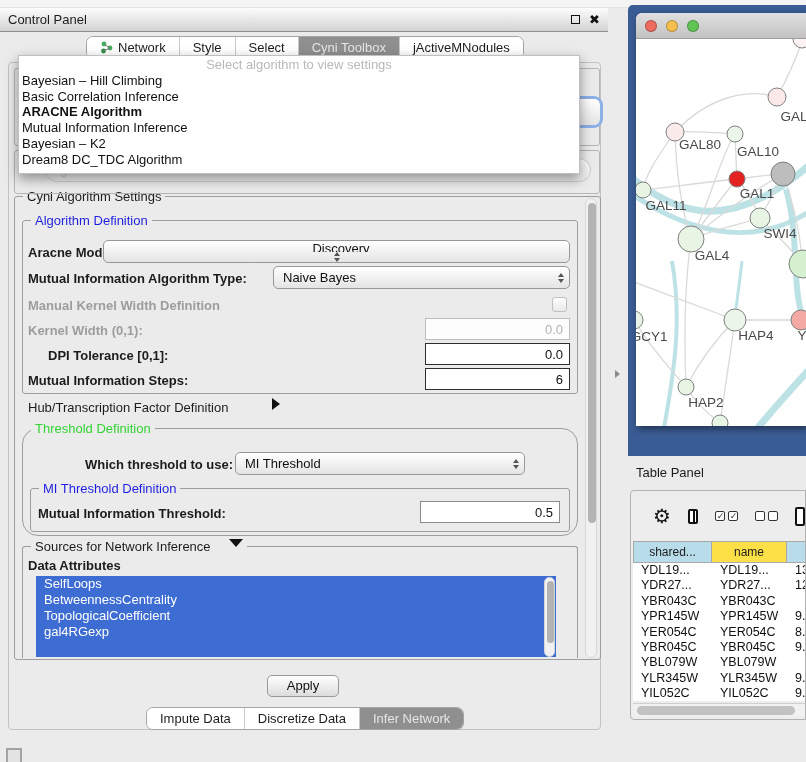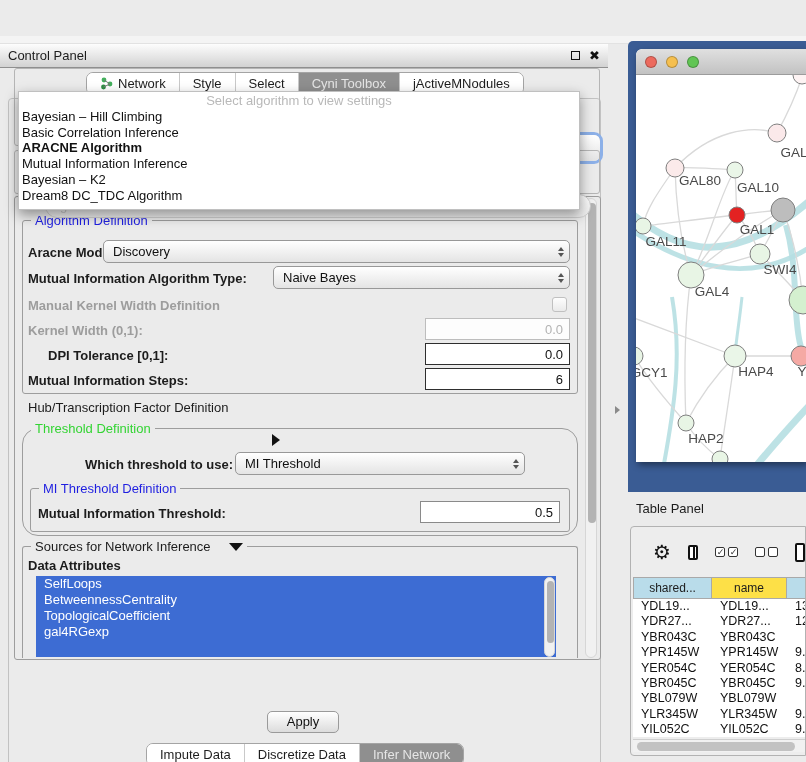"Control Panel" .abs { margin-top: 36px -> none }
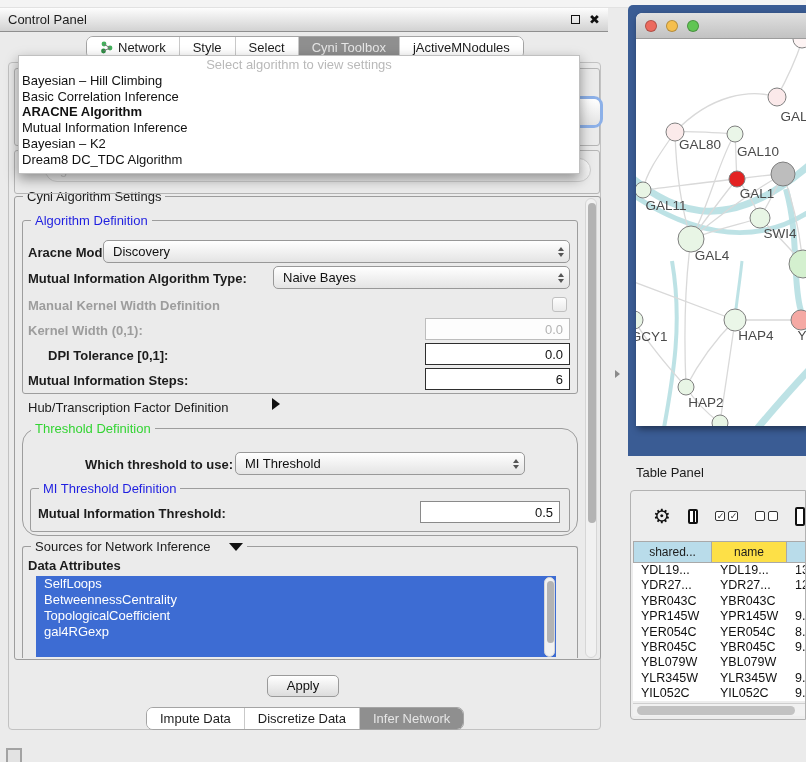"Discovery" div.combo { flex-direction: none -> column }
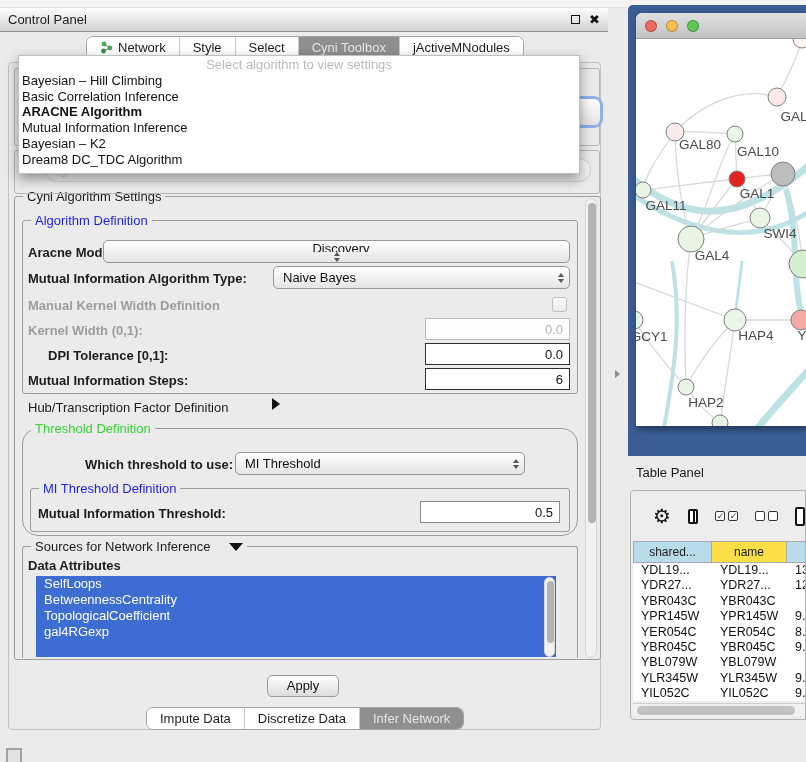"Sources for Network Inference" span.glabel { align-items: center -> none }
